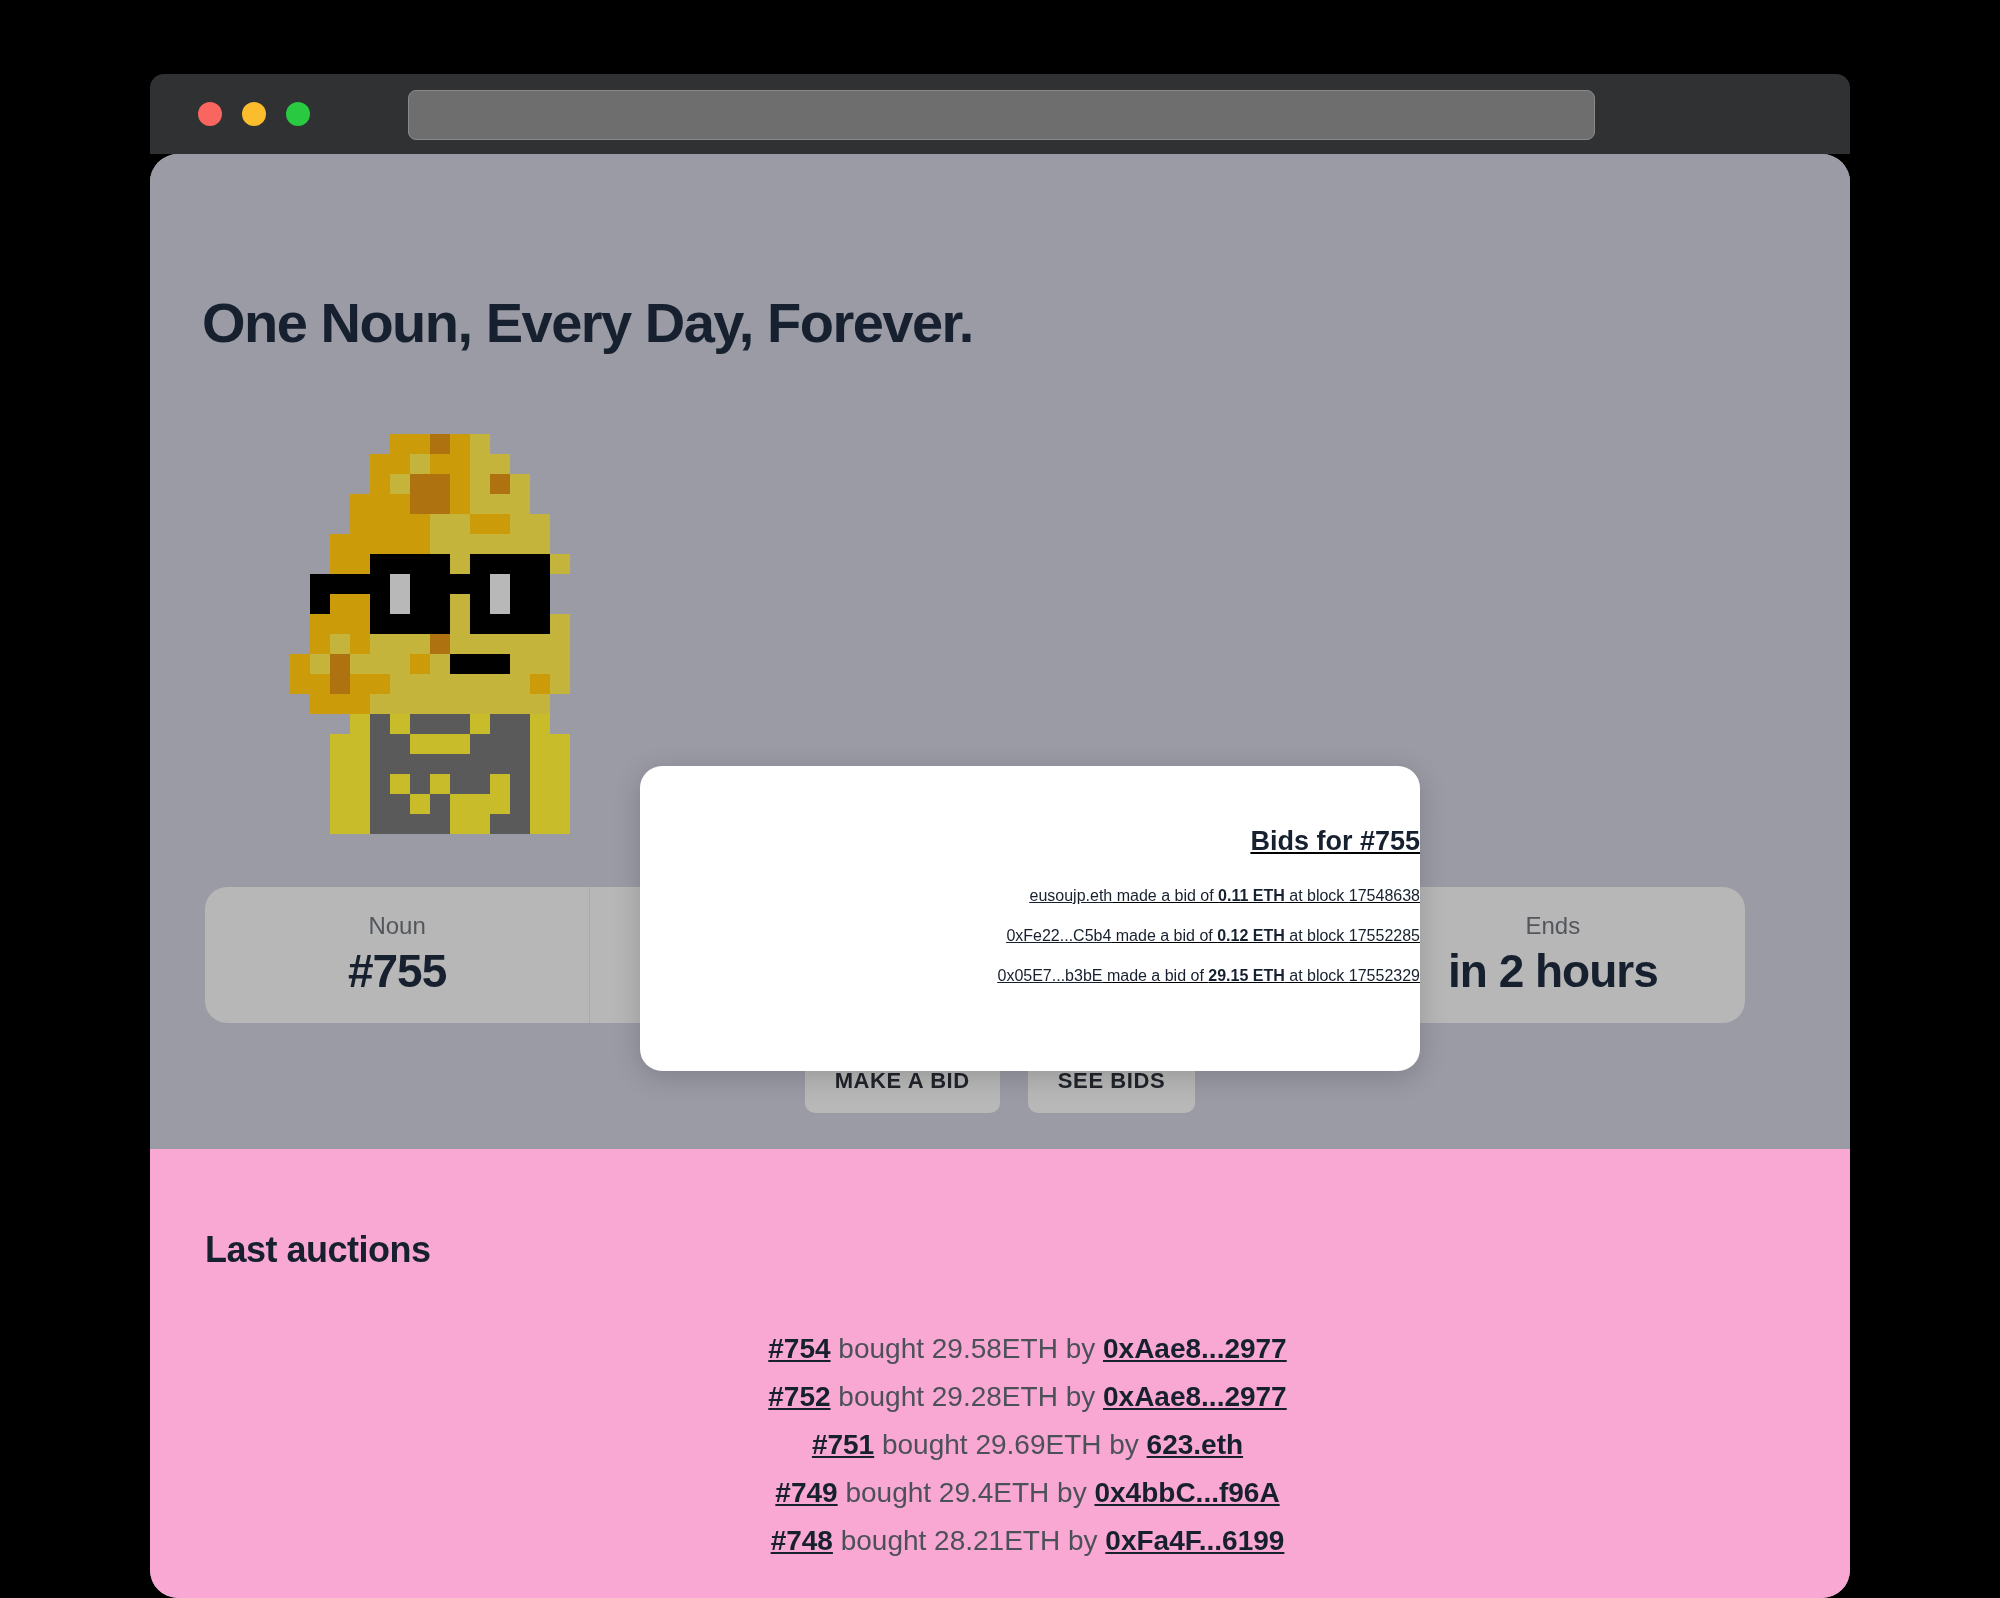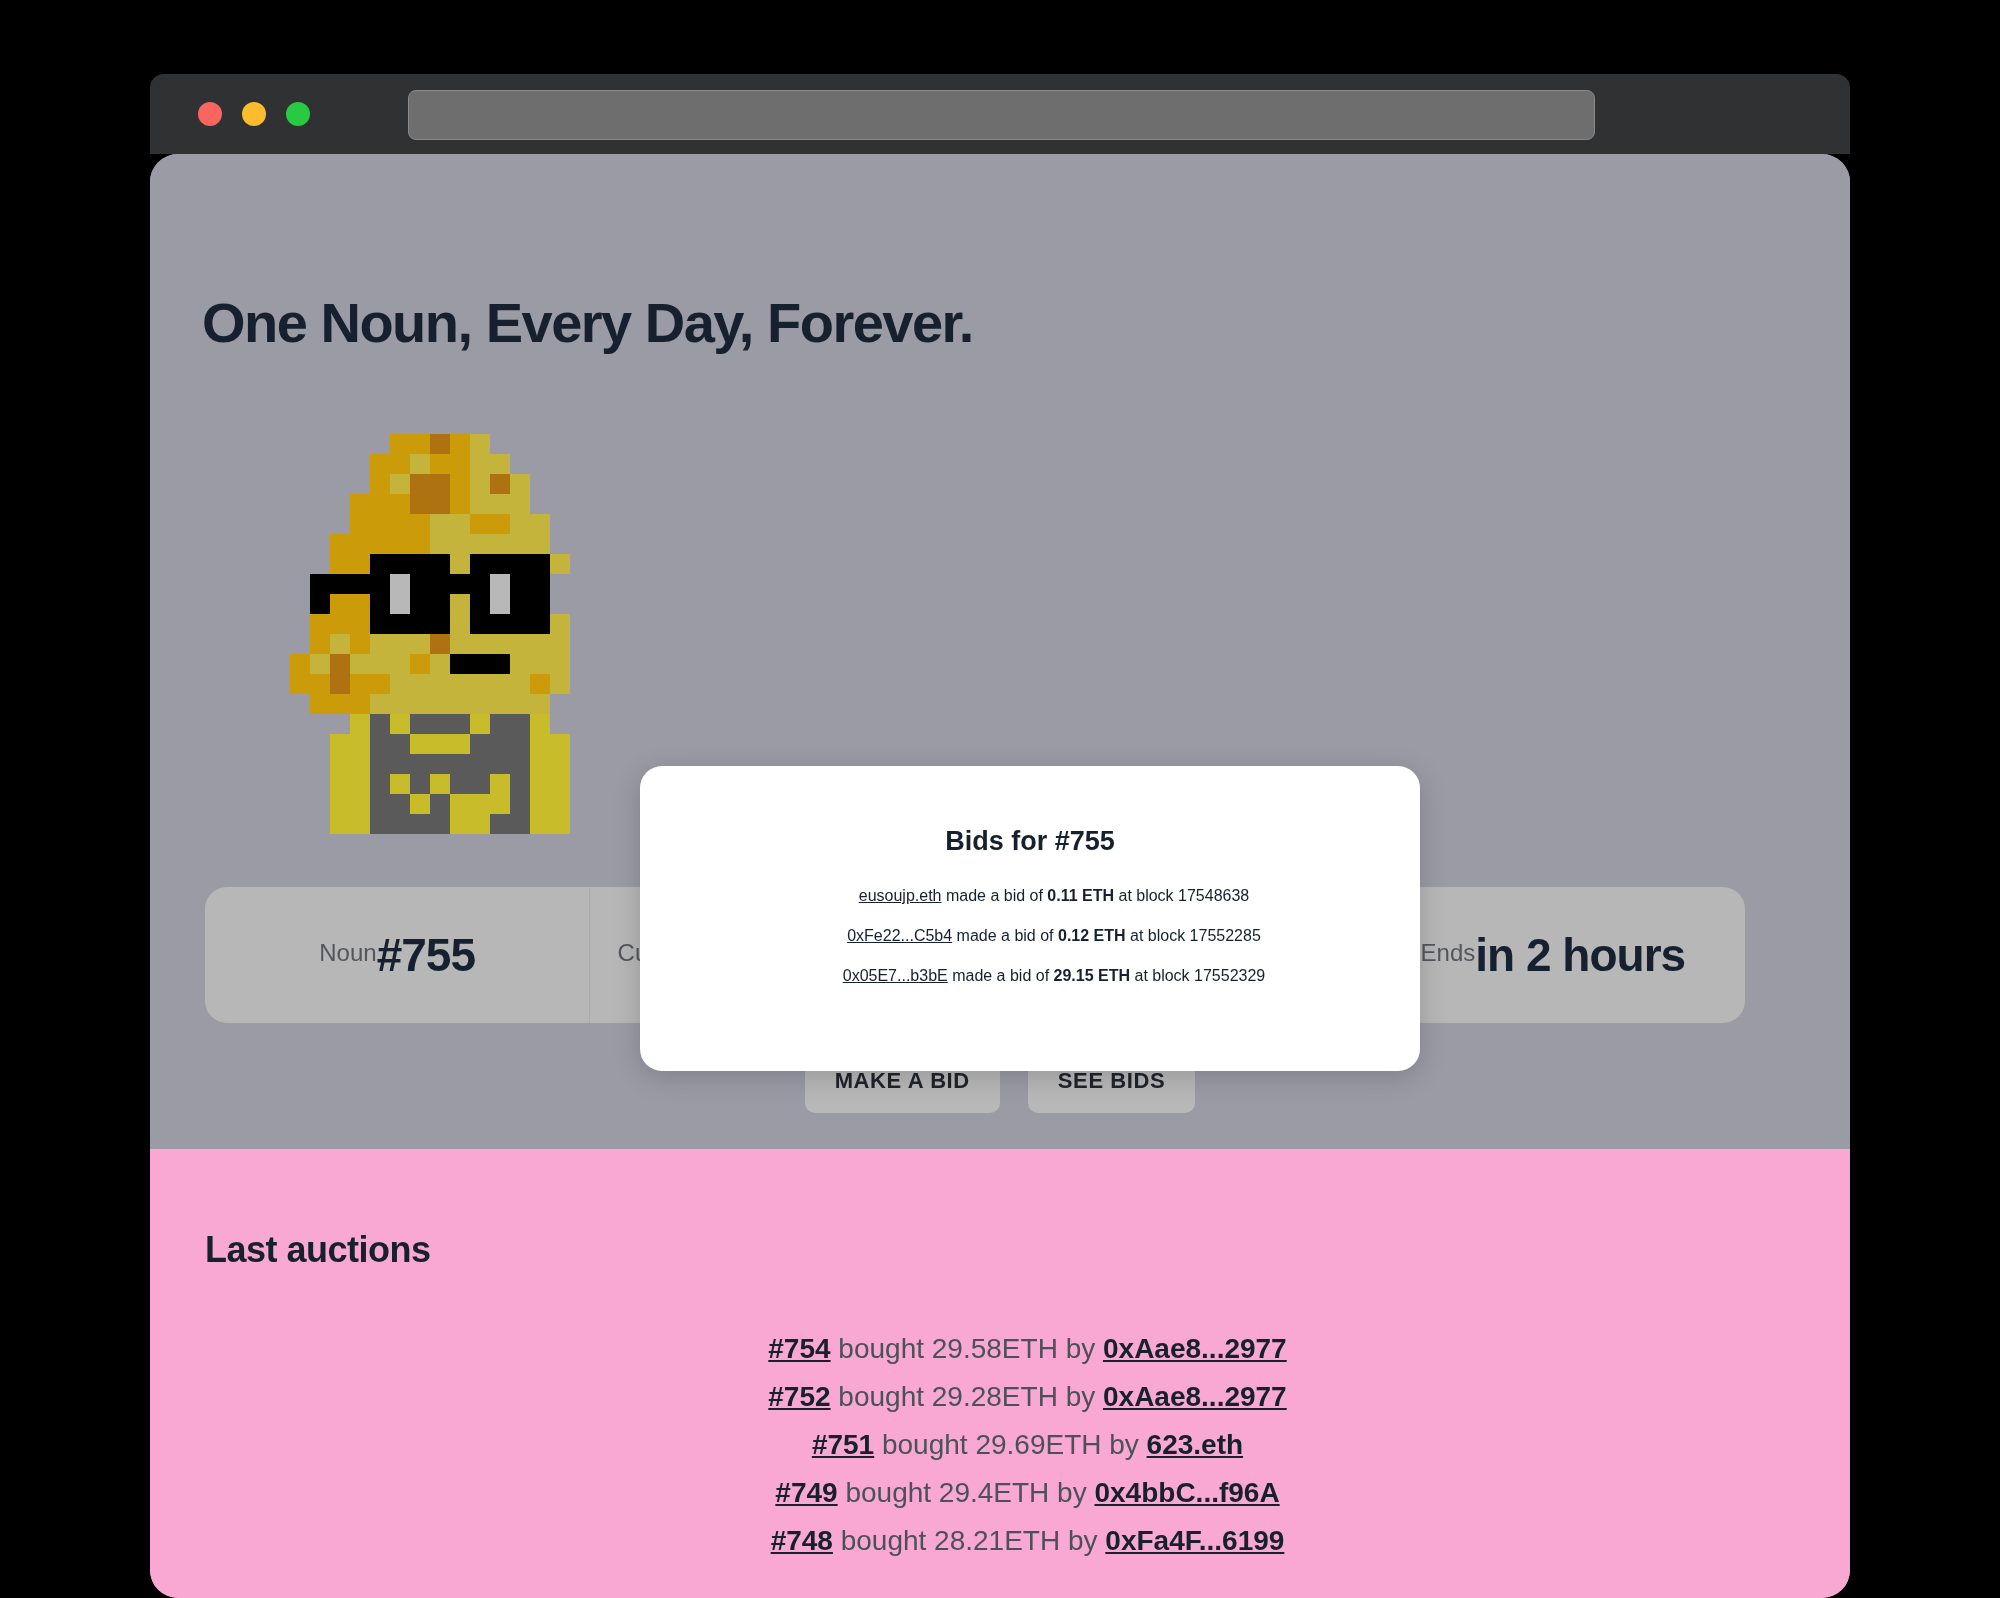"Bids for #755" #bids-modal { text-align: center -> right; text-decoration: none -> underline }
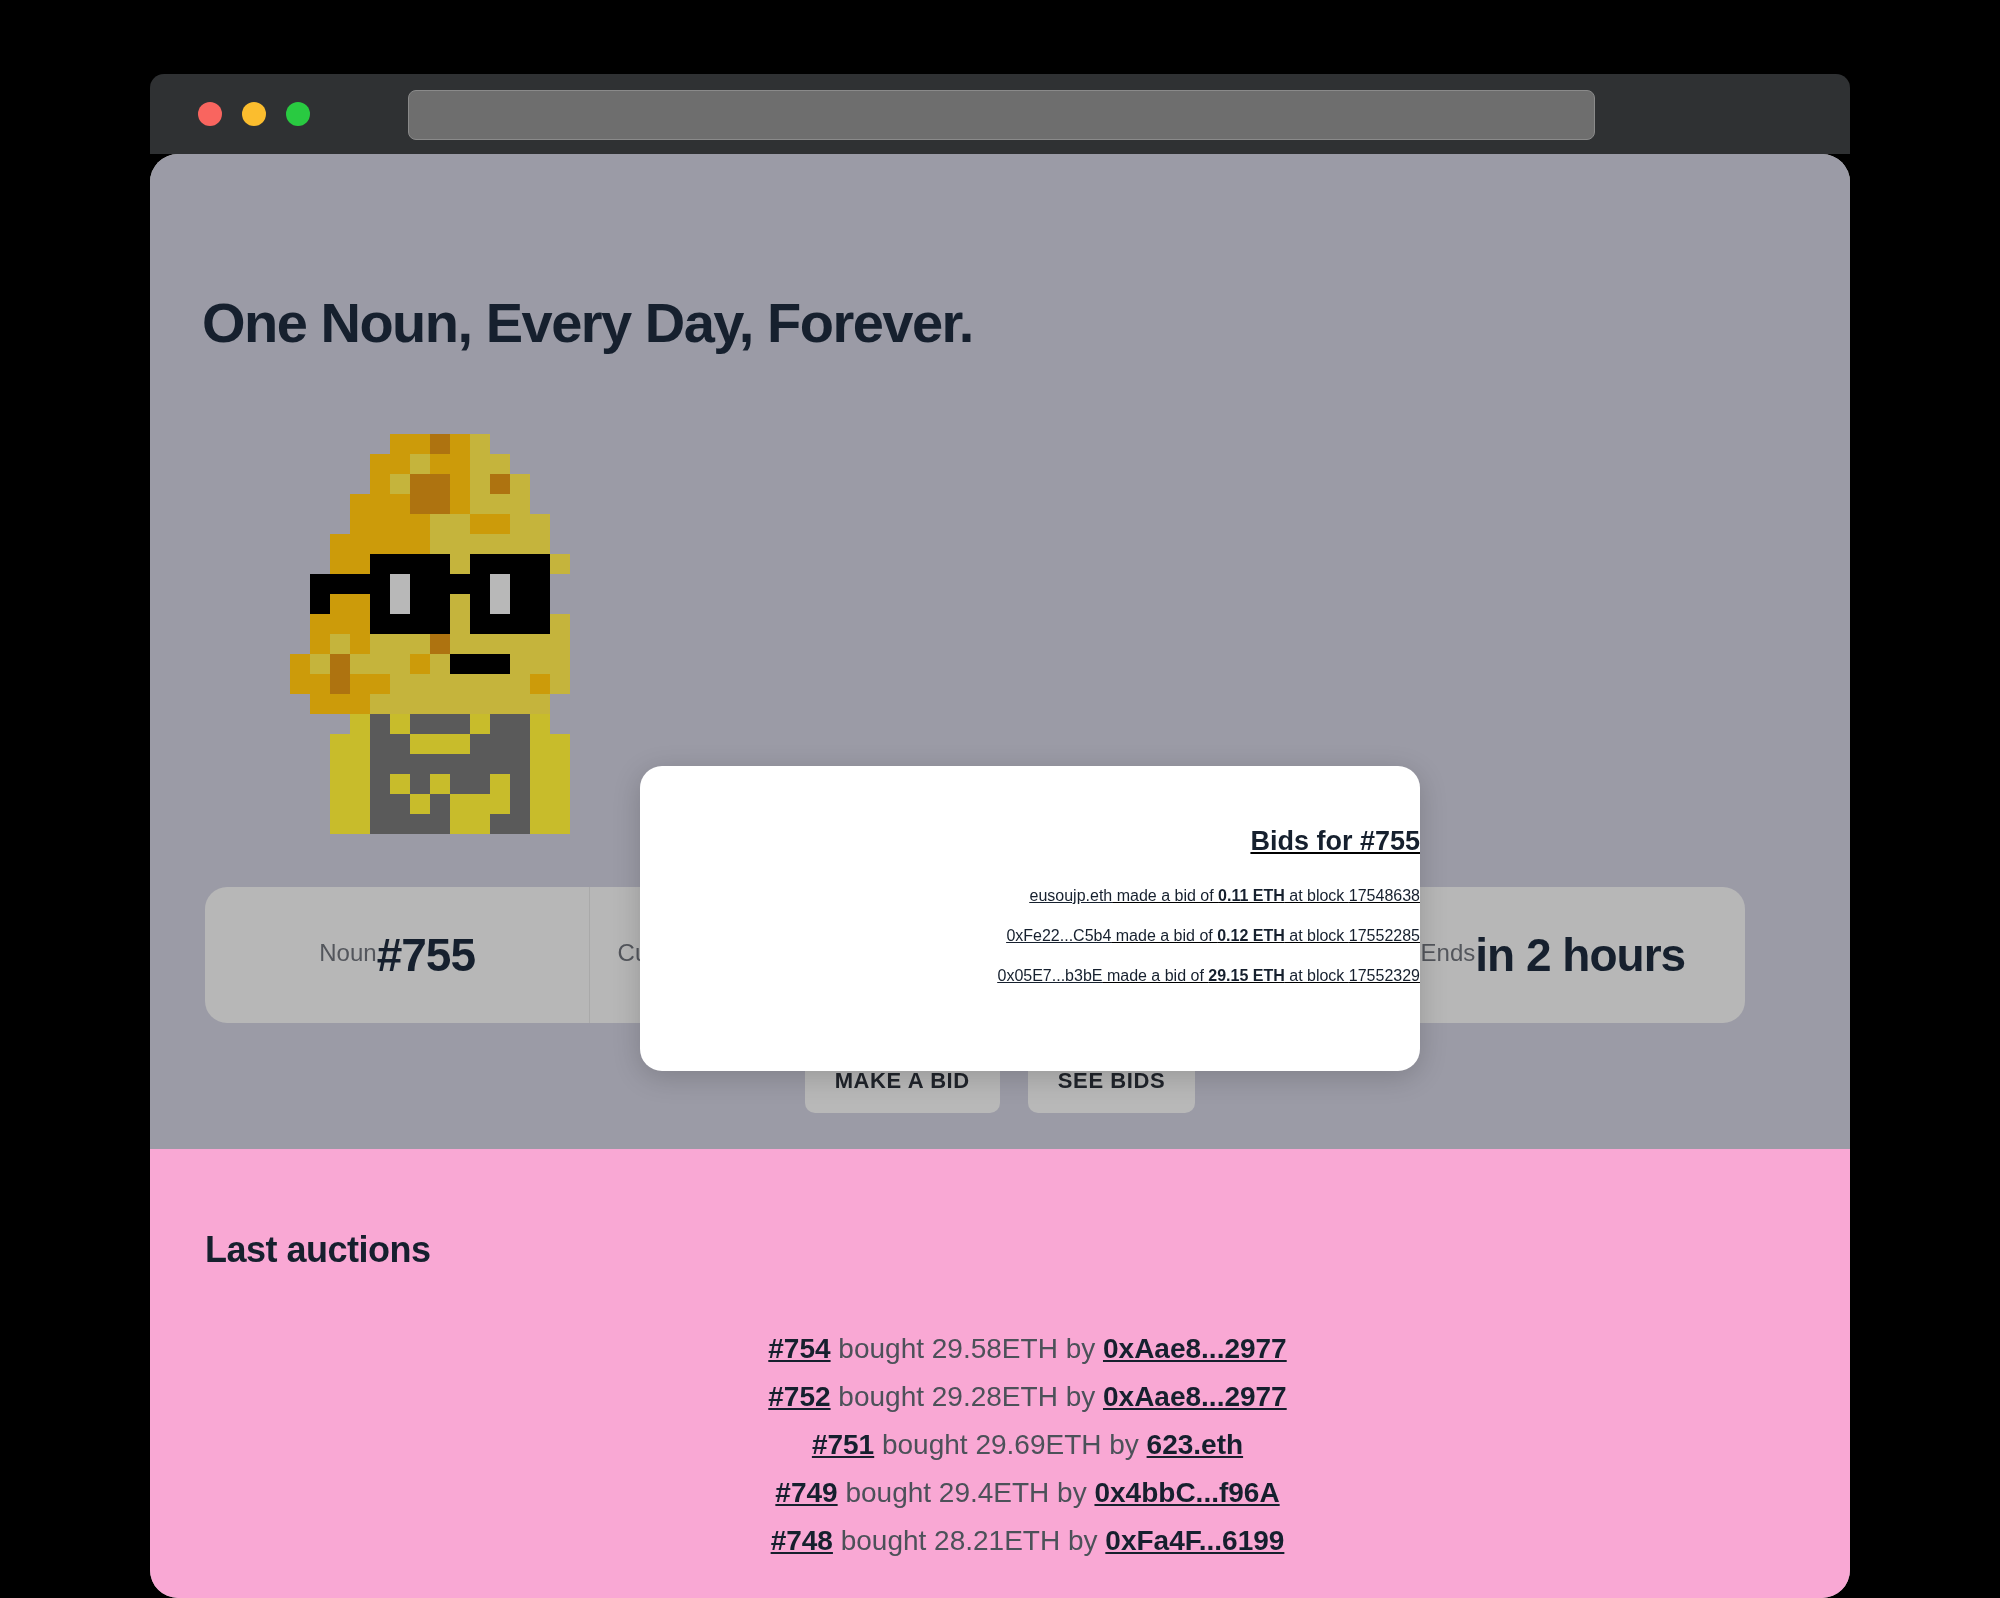"Noun" .stat { flex-direction: row -> column }
